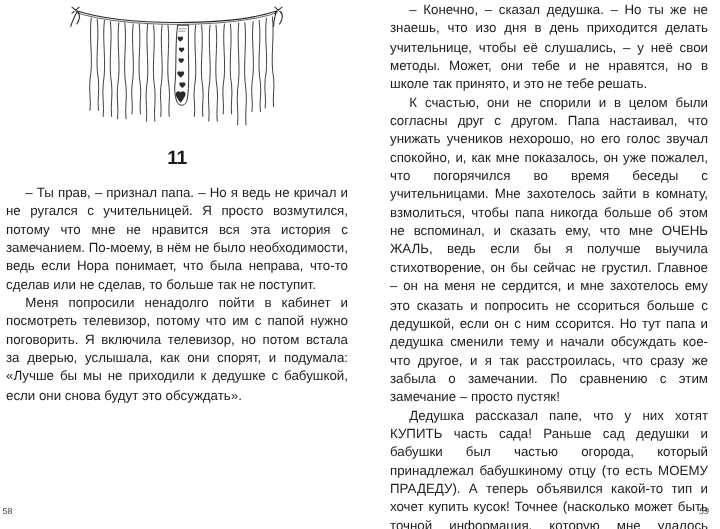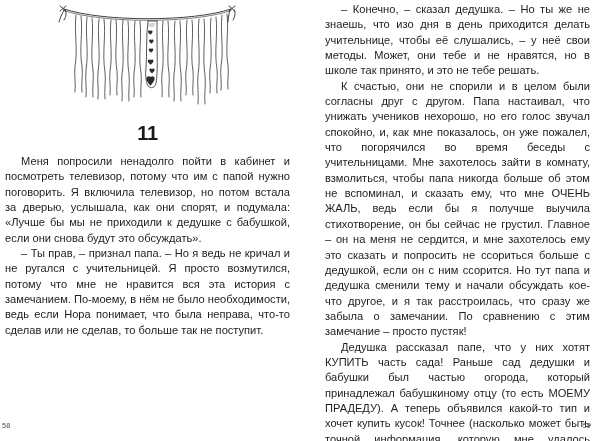"11" .chapter-number { font-size: 20px -> 16px }
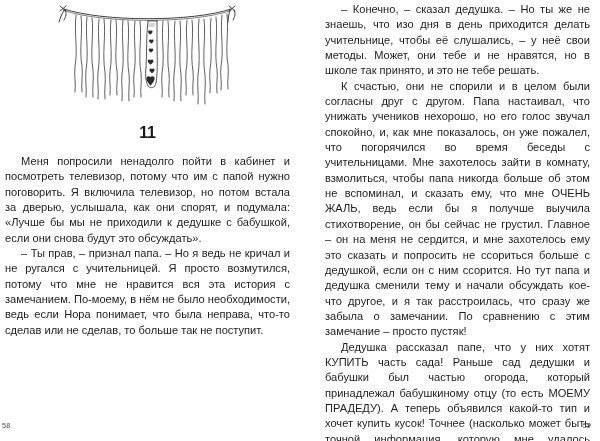"Меня попросили ненадолго пойти в" p { order: before "– Ты прав, – признал" -> after "– Ты прав, – признал" }
